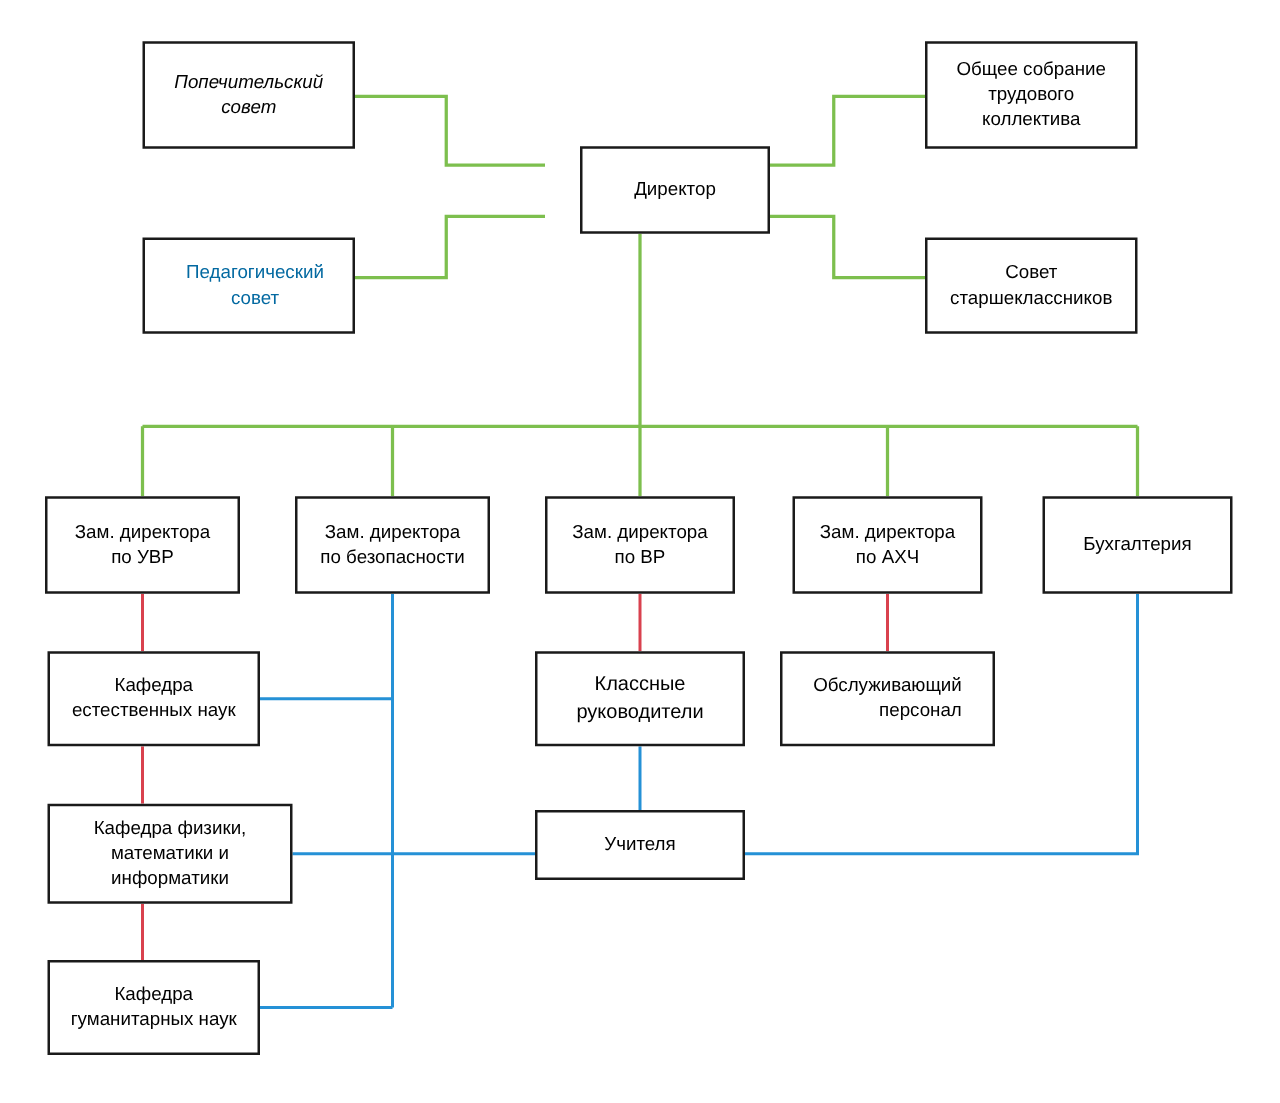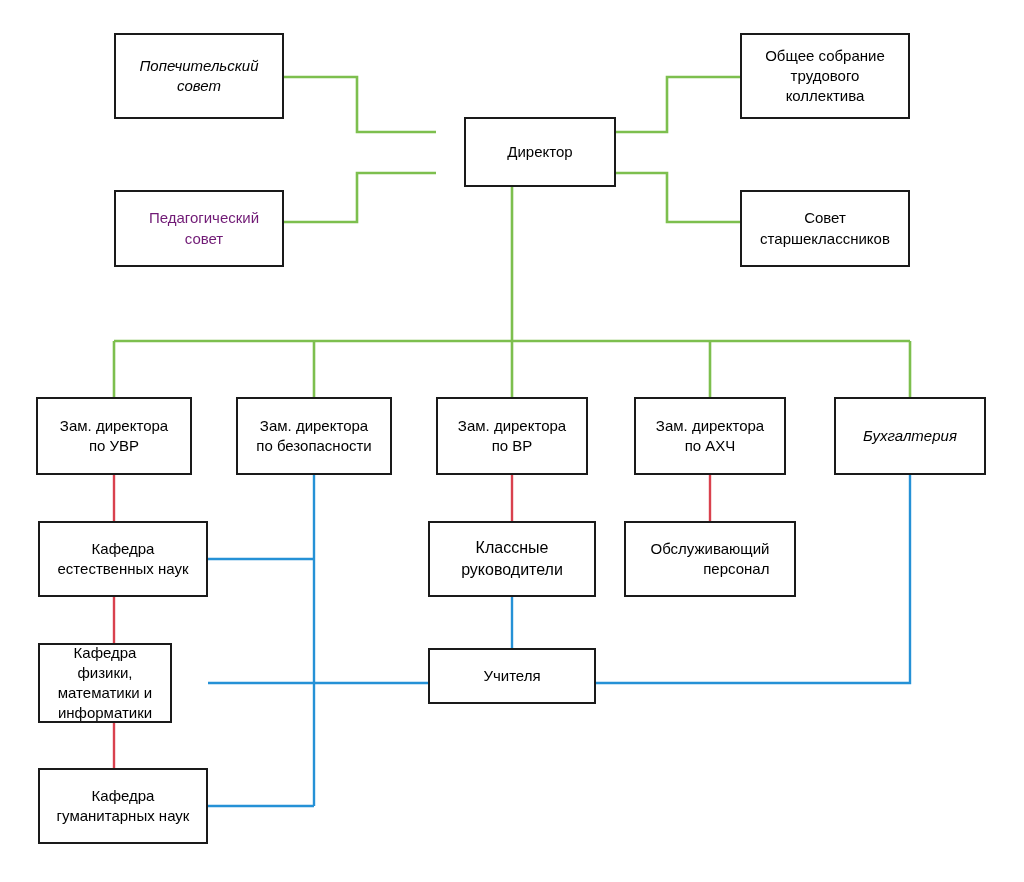"Педагогический" div.node { color: #701a75 -> #0369a1 }
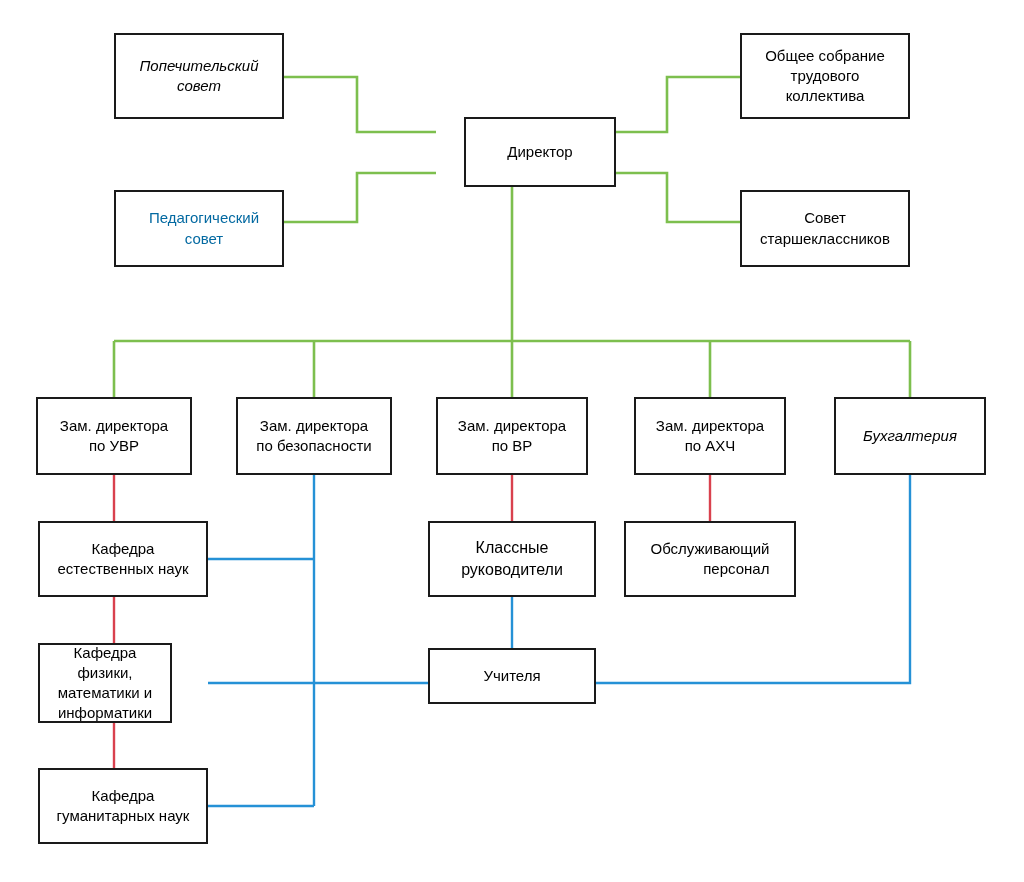"Бухгалтерия" div.node { font-style: italic -> none }
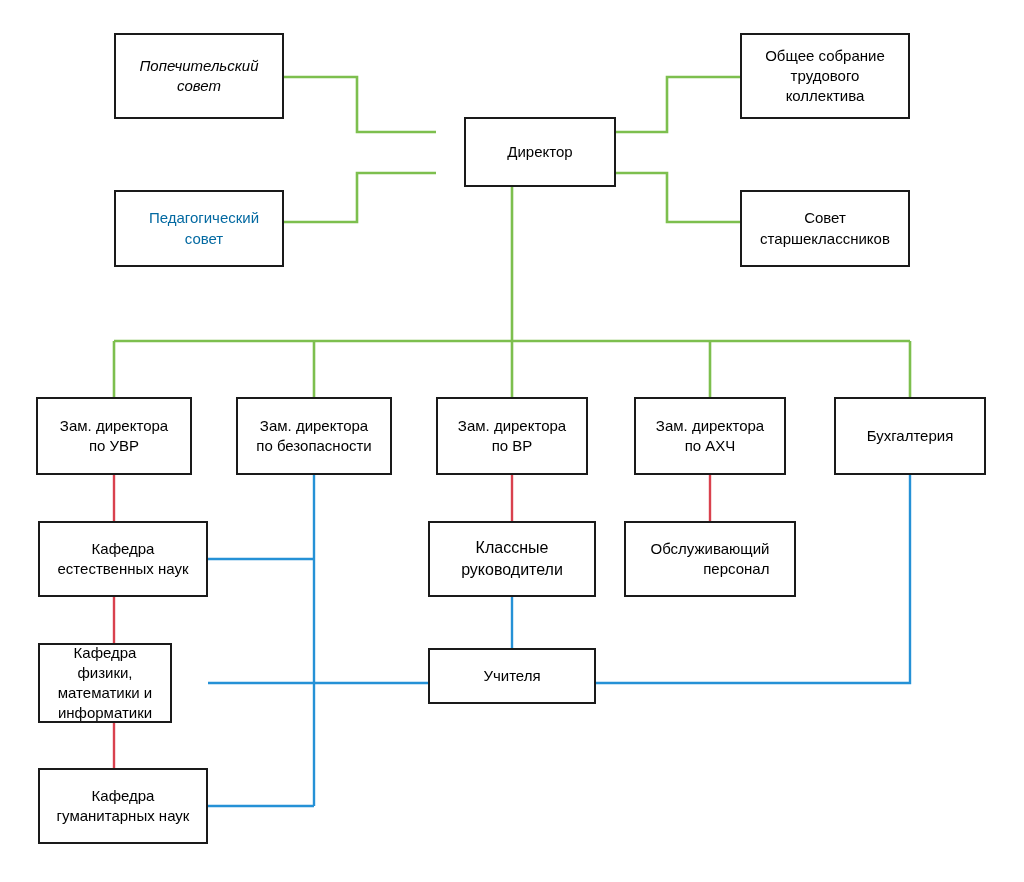"Кафедра физики," div.node { width: 134px -> 196px }
